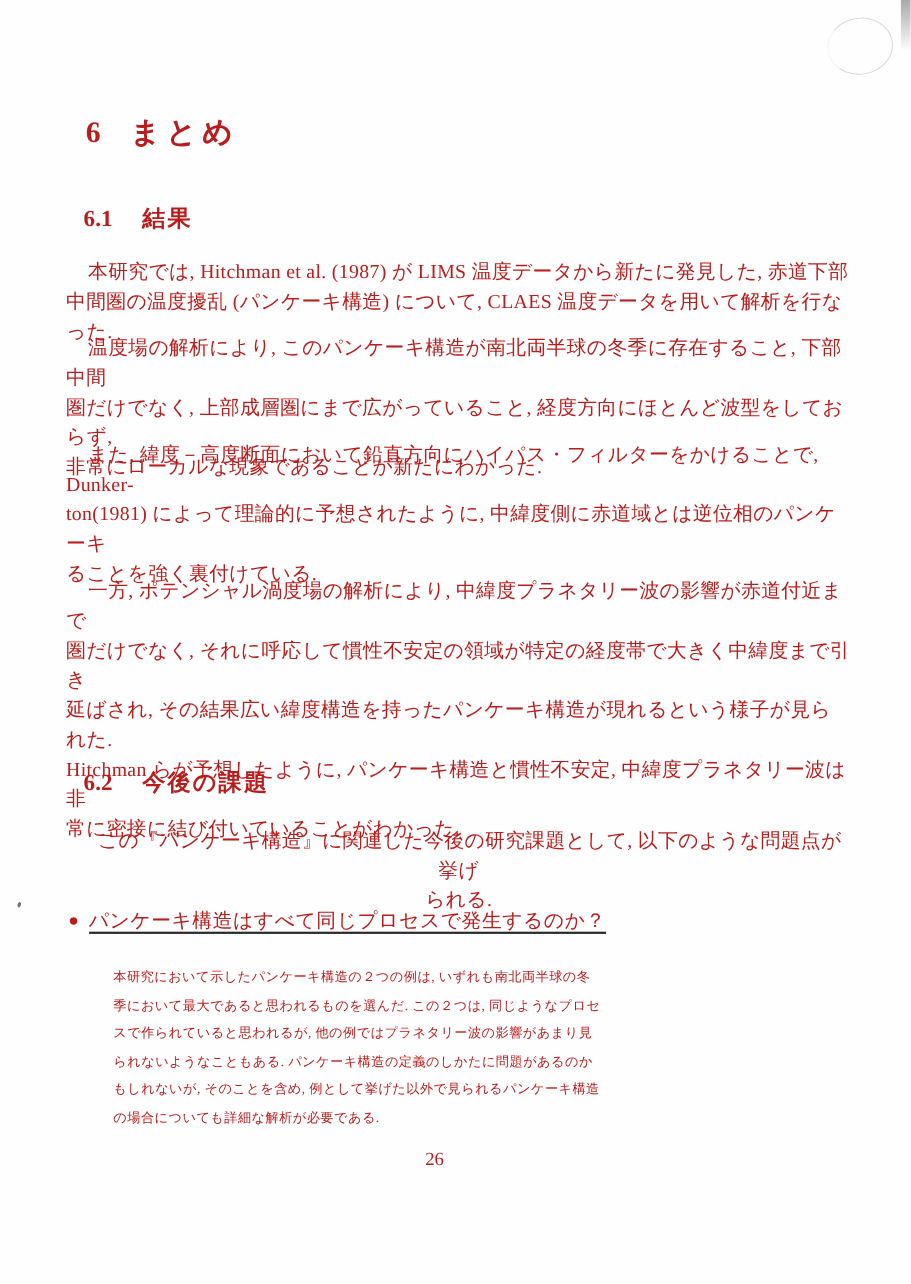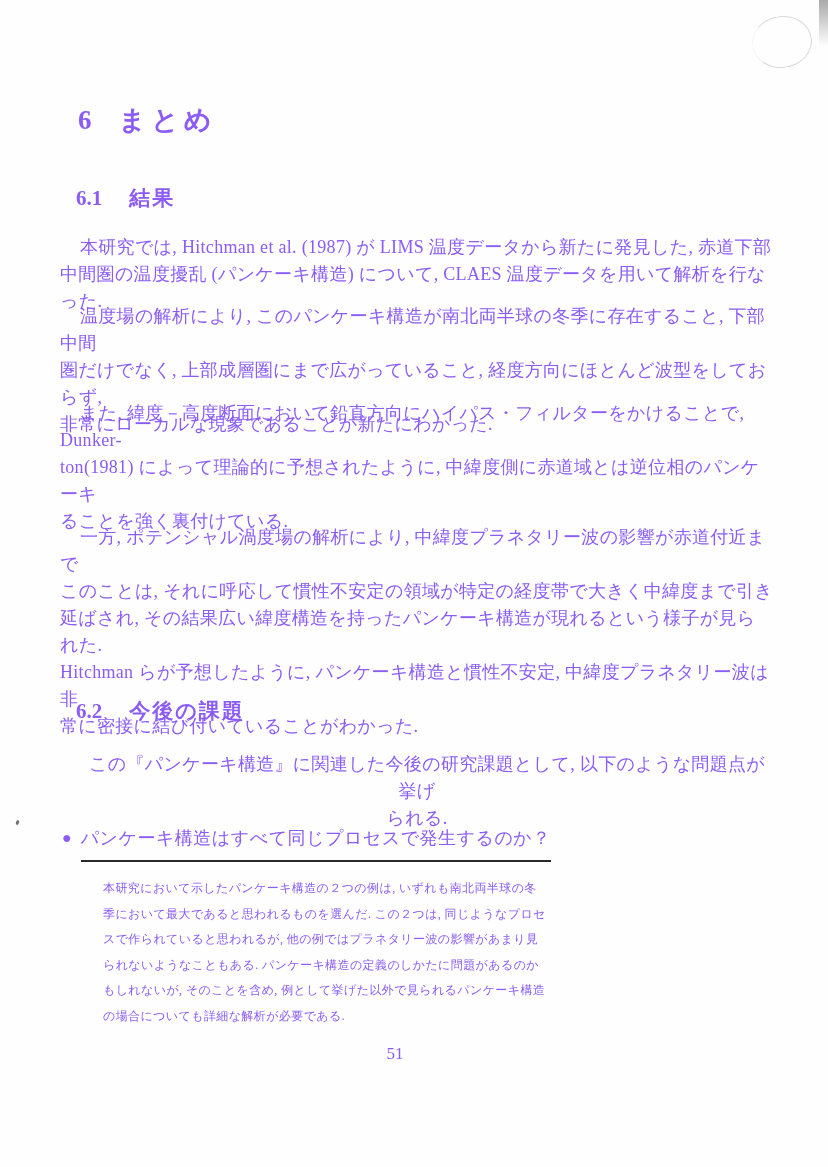"6 まとめ" .page { color: #8b5cf6 -> #b91c1c }
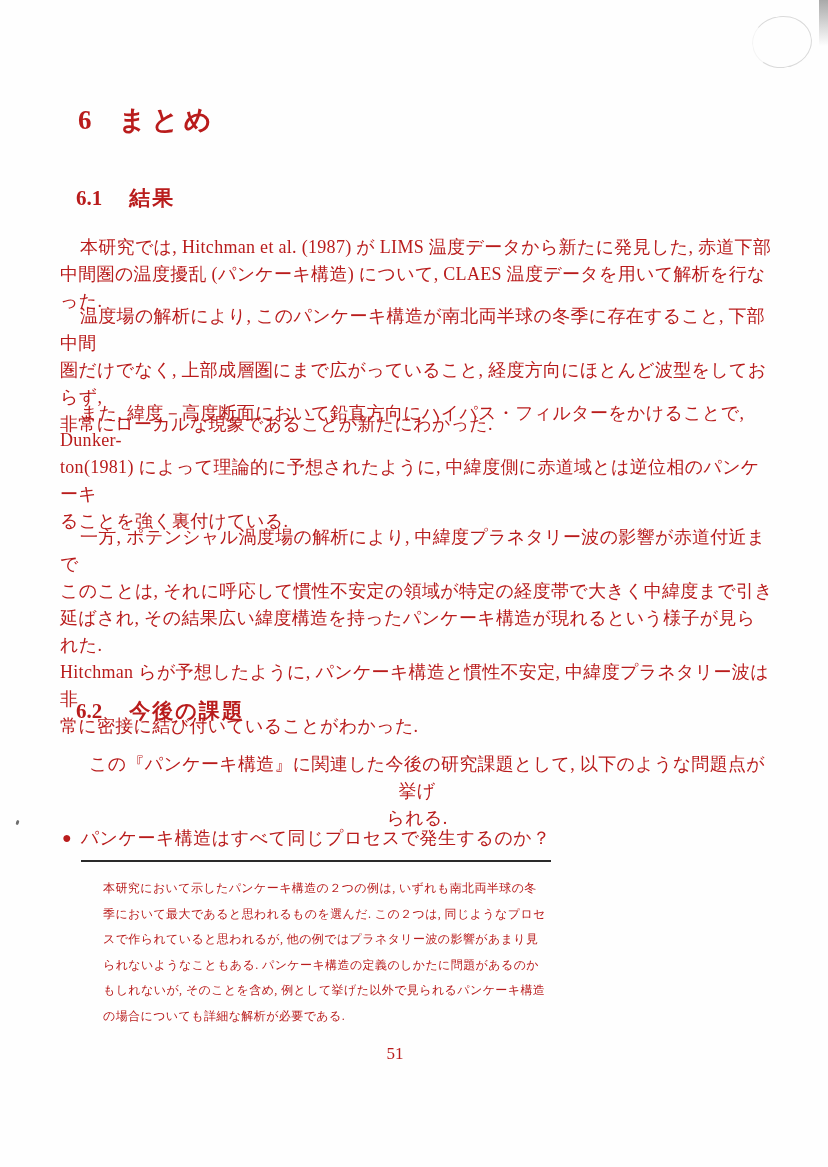"このことは, それに呼応して慣性不安定の領域が特定の経度帯で大きく中緯度まで引き" div.line { text: このことは -> 圏だけでなく }
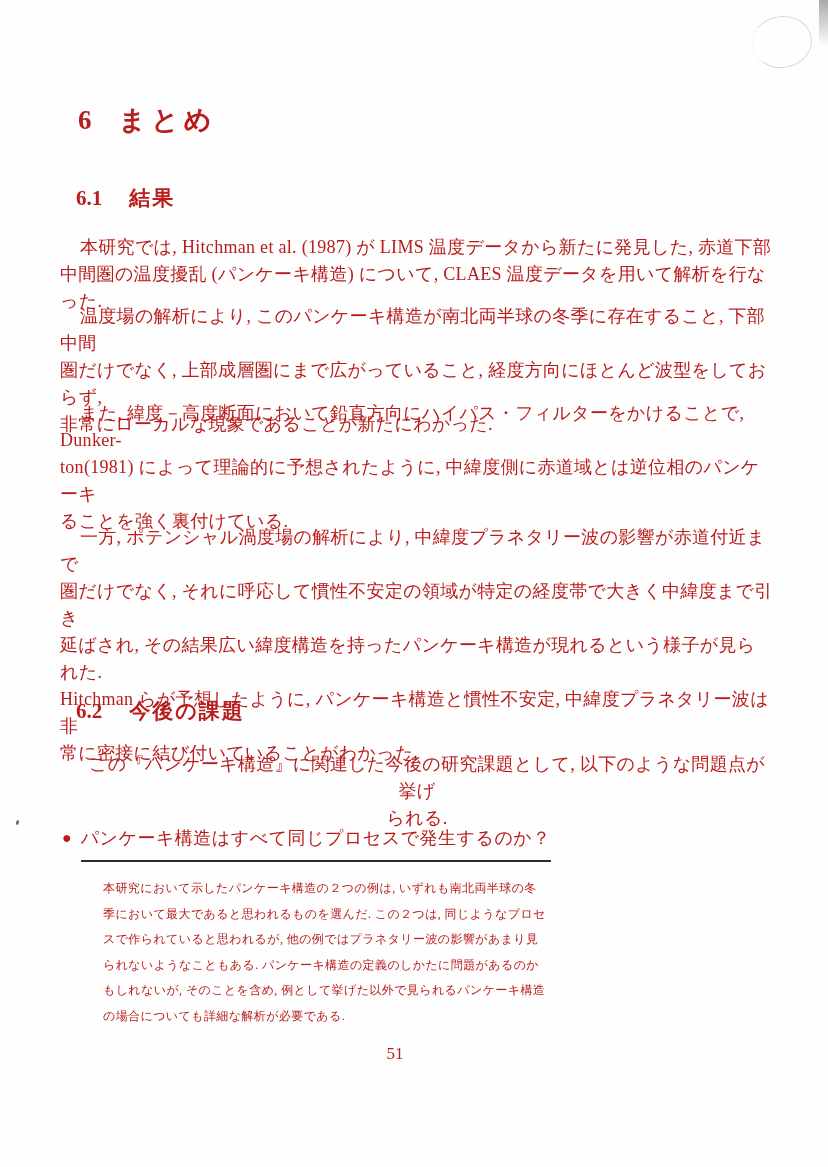"パンケーキ構造はすべて同じプロセスで発生するのか？" .bullet-text { padding-bottom: 12px -> 0 }
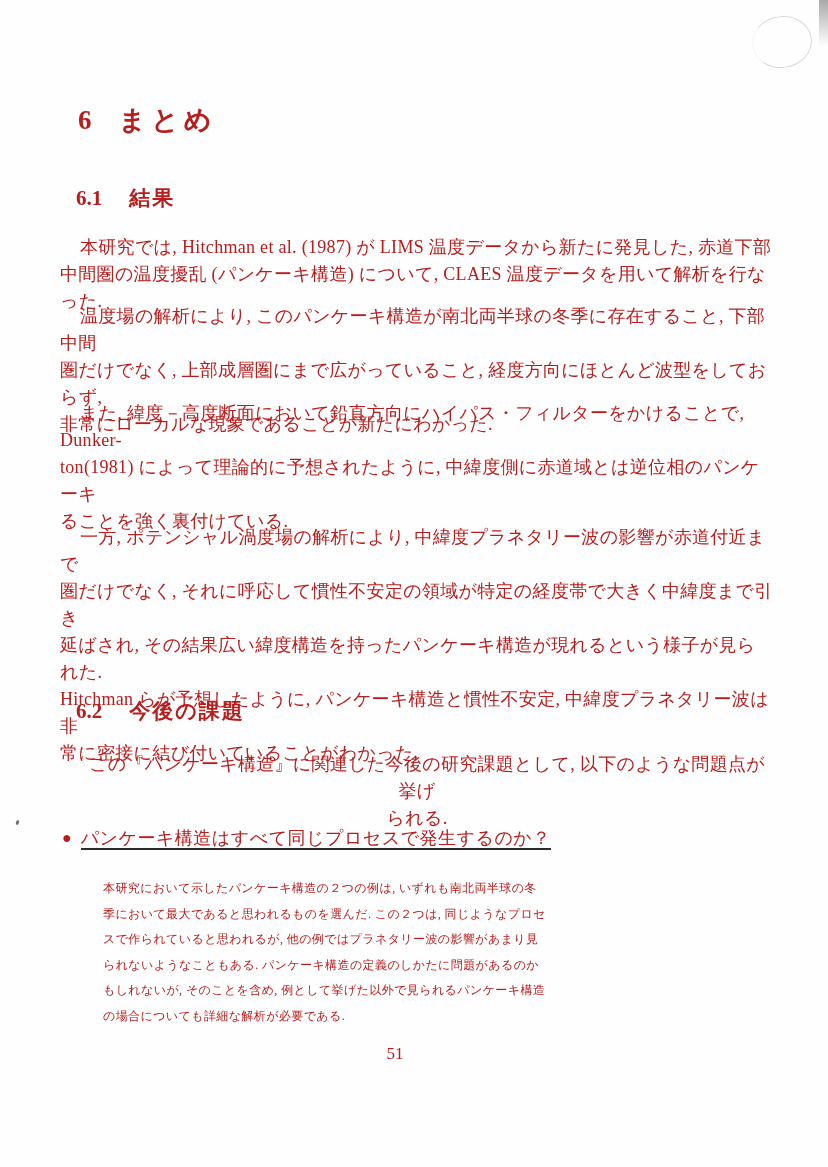"51" div.page-number { text: 51 -> 26 }
